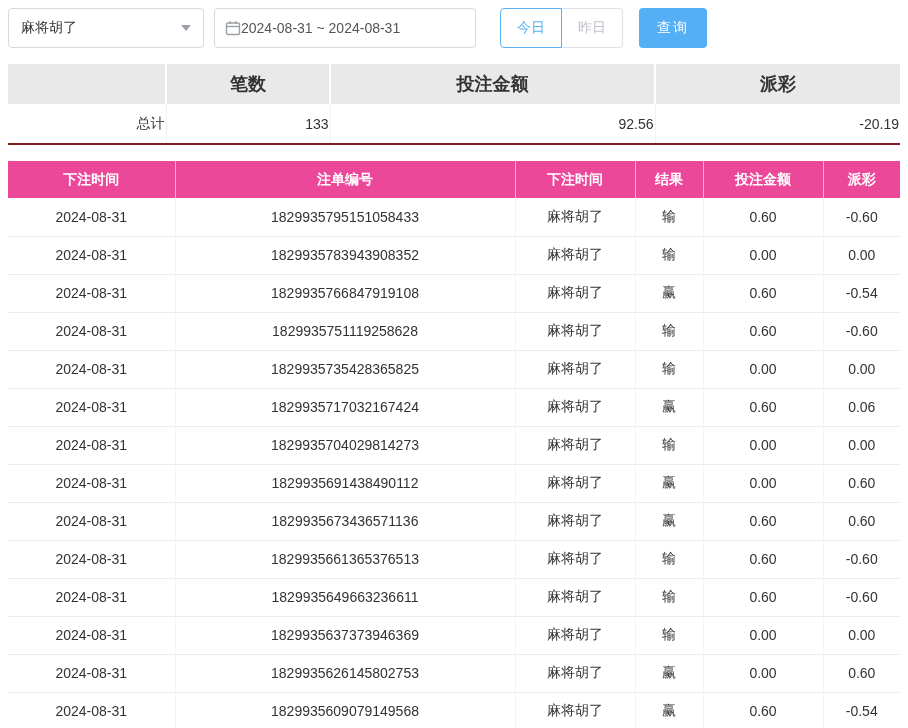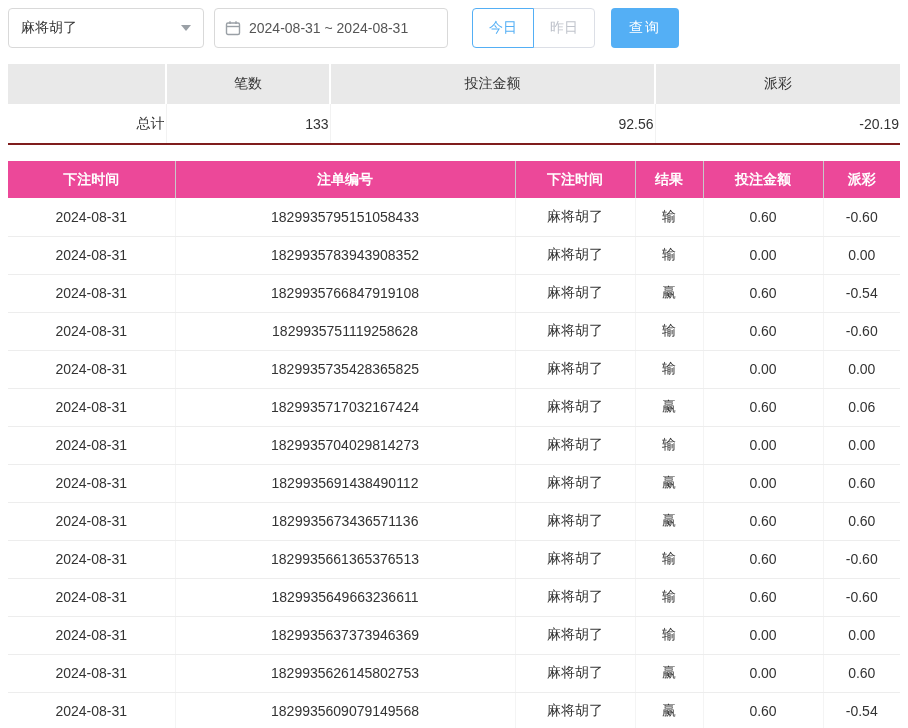"2024-08-31 ~ 2024-08-31" .datepicker { gap: 8px -> none; width: 234px -> 262px }
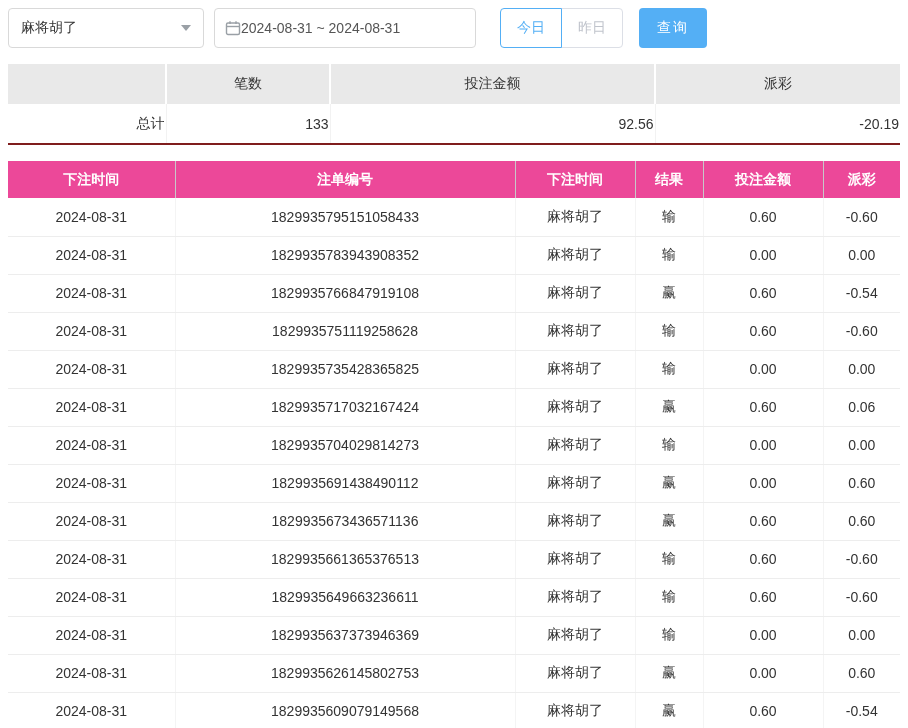"笔数" .summary th { font-size: 14px -> 18px; font-weight: normal -> bold }
